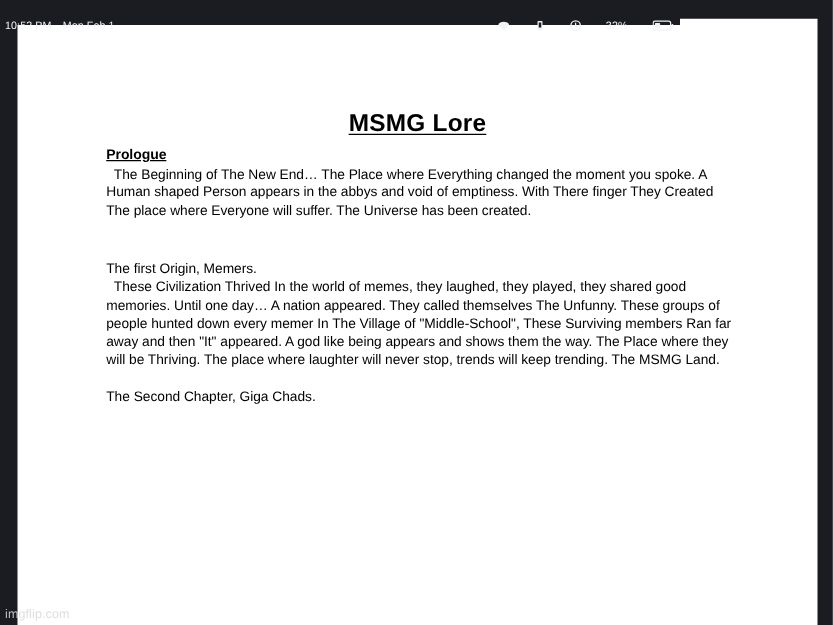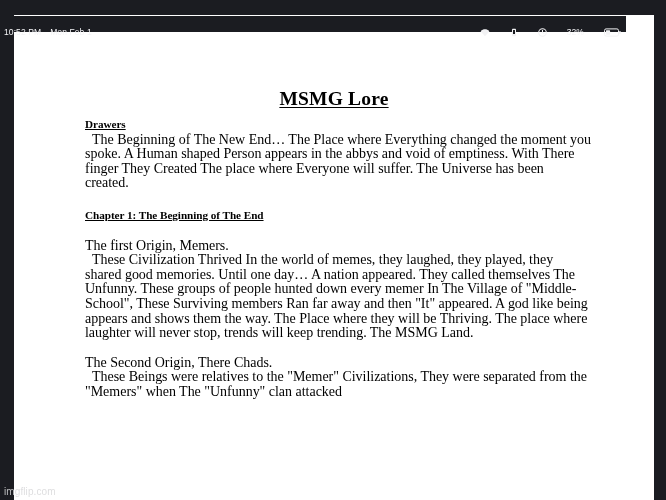"10:52 PM" #status-bar { top: 16px -> 4px; width: 626px -> 544px }
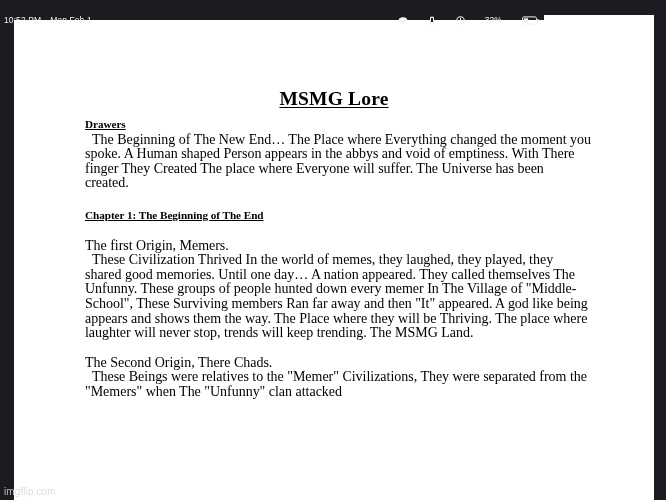"MSMG Lore" #doc-inner { font-family: Liberation Serif, serif -> none }
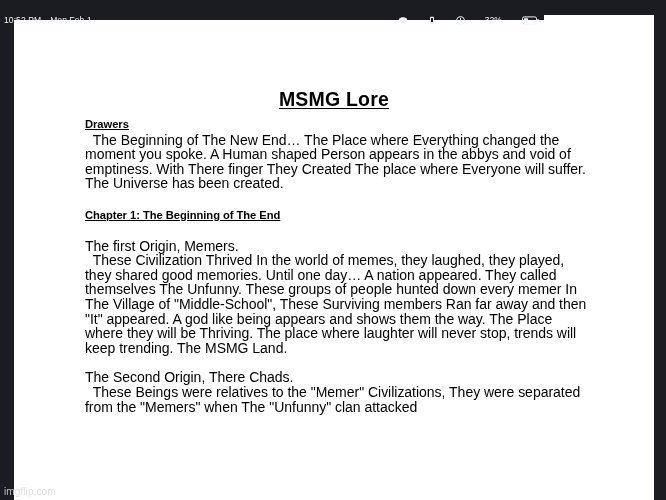"Drawers" div.sec-heading { text: Drawers -> Prologue }
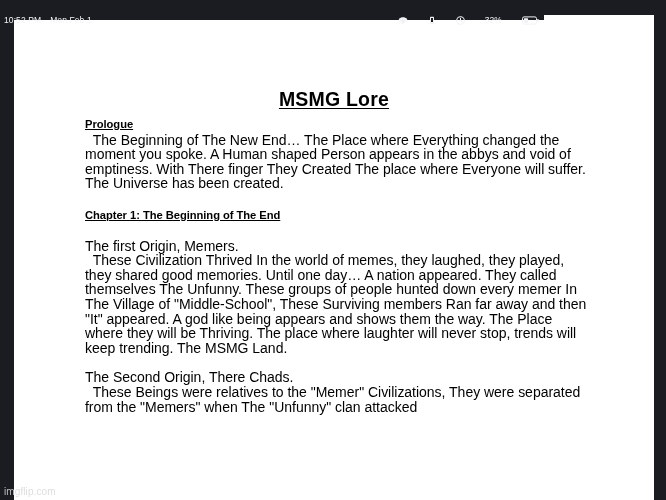"The Beginning of The New" .para { font-size: 14px -> 11px }
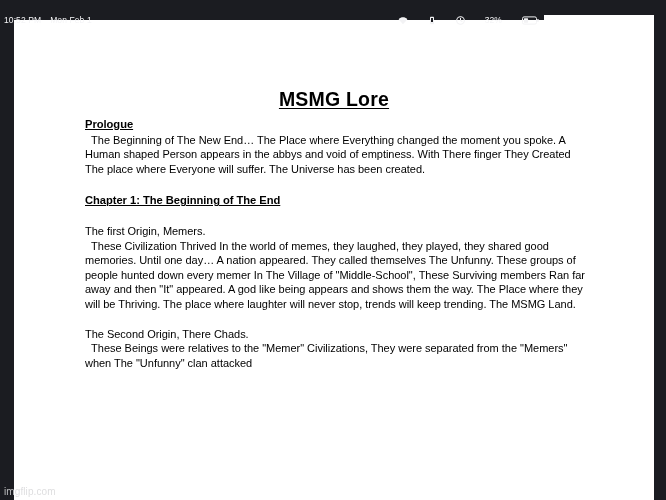"Chapter 1: The Beginning of" div.sec-heading { html: <div>Chapter 1: The Beginning of The End</div> -> none }
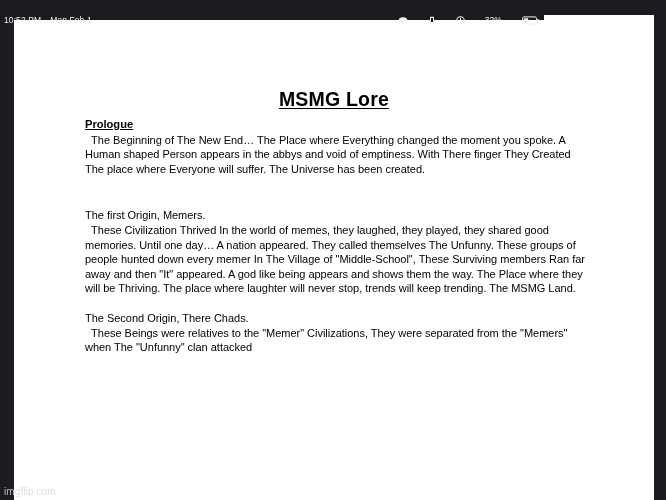"The Second Origin, There Chads." div.para { text: Origin, There -> Chapter, Giga }
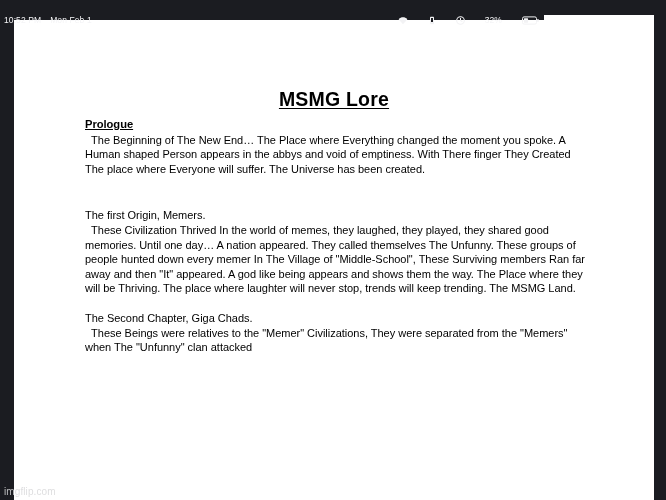"These Beings were relatives to" div.para { html: <div> These Beings were relatives to the "Memer" Civilizations, They were separated from the "Memers" when The "Unfunny" clan attacked</div> -> none }
